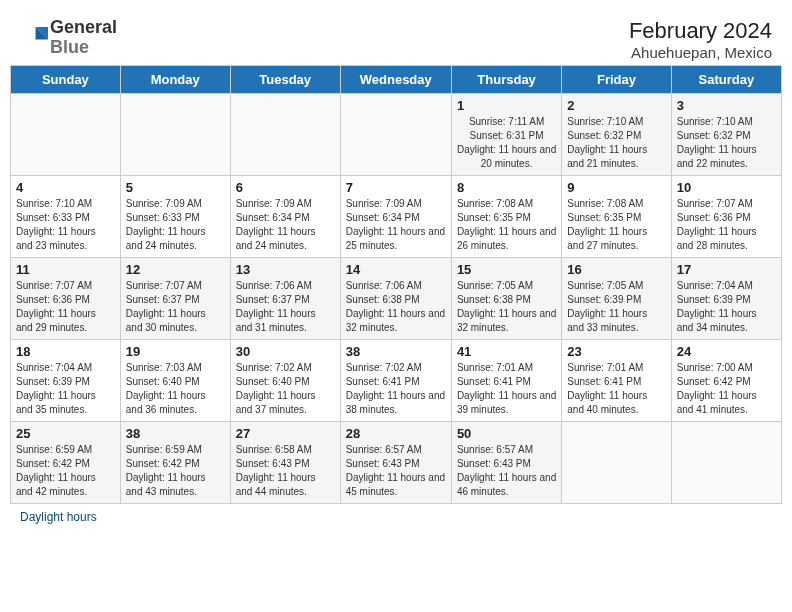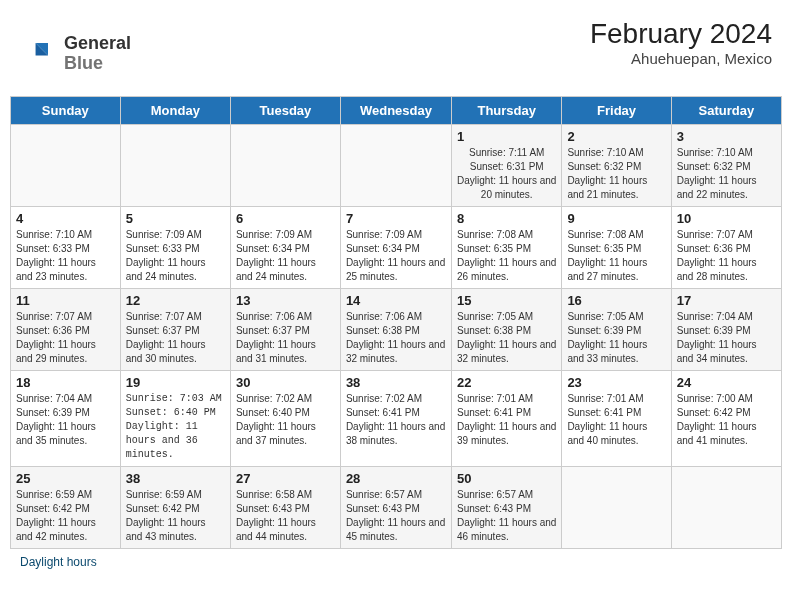"General" .logo { gap: 16px -> 2px; margin-top: 16px -> none }
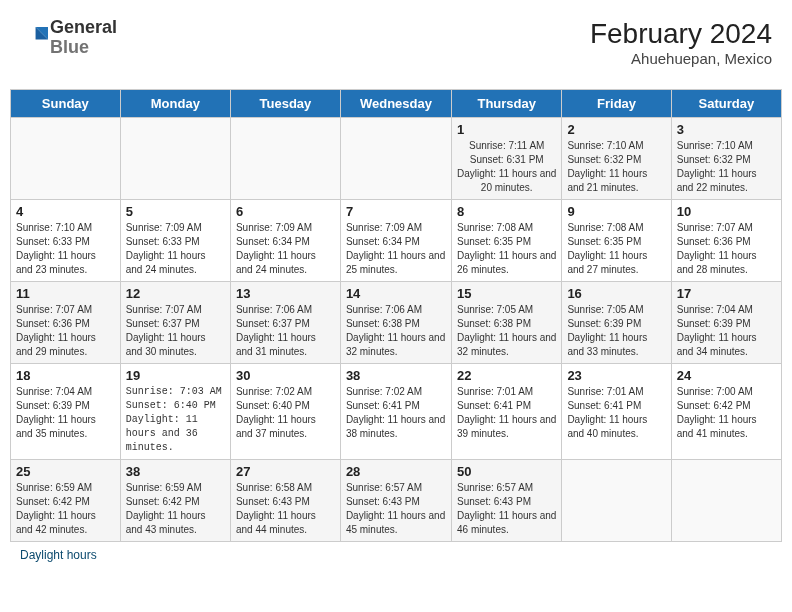"February 2024" .month-year { font-size: 28px -> 22px }
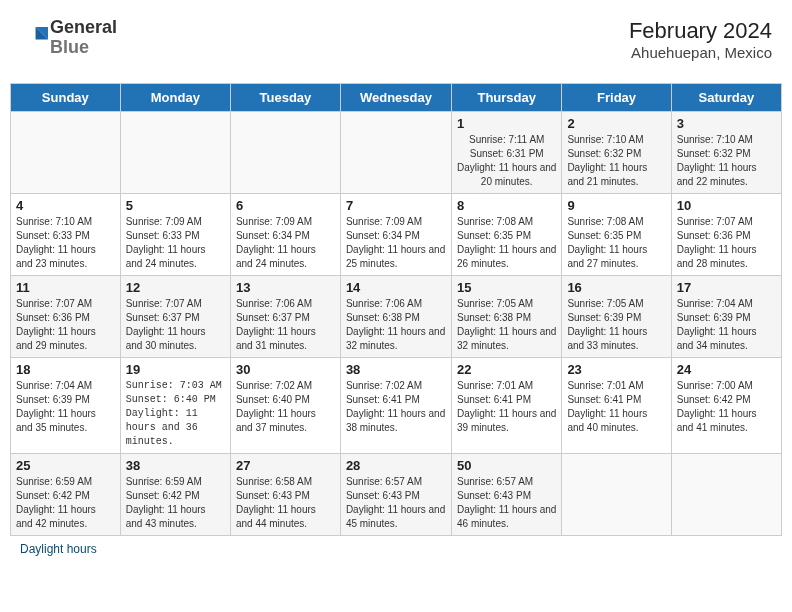"Sunday" .calendar { margin-top: 18px -> 0 }
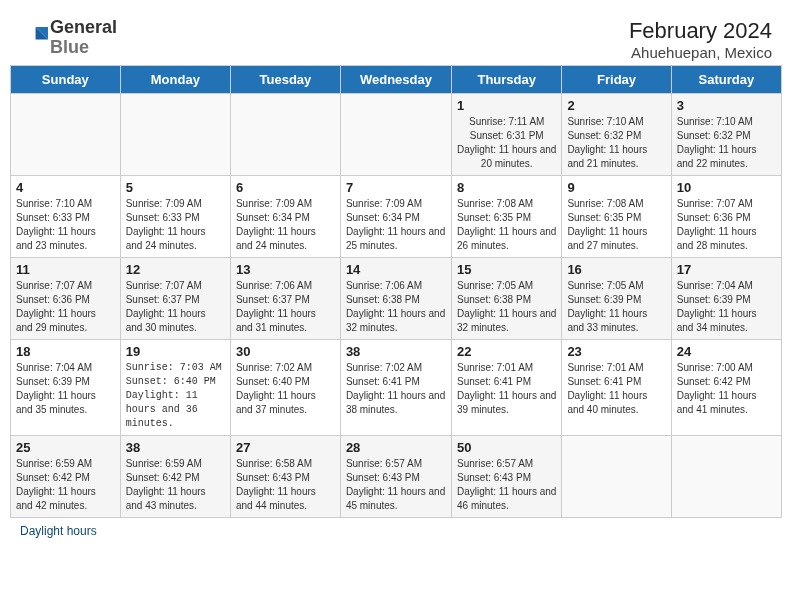"22" span.day-num { text: 22 -> 41 }
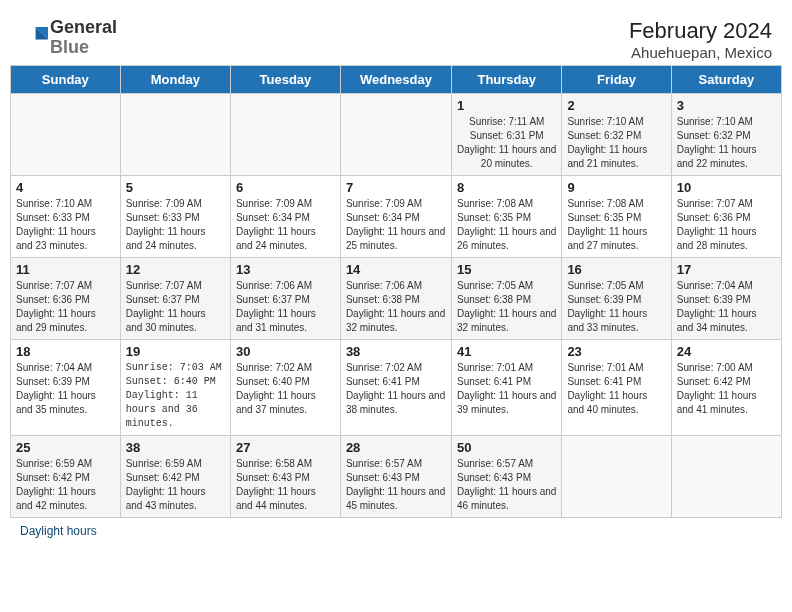"Sunrise: 7:03 AM" div.day-info { font-family: Liberation Mono, monospace -> none }
